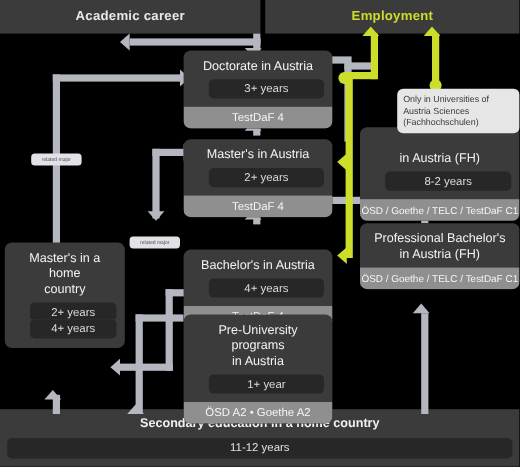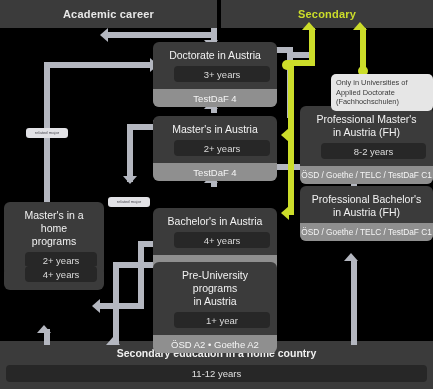"Secondary" span { text: Secondary -> Employment }
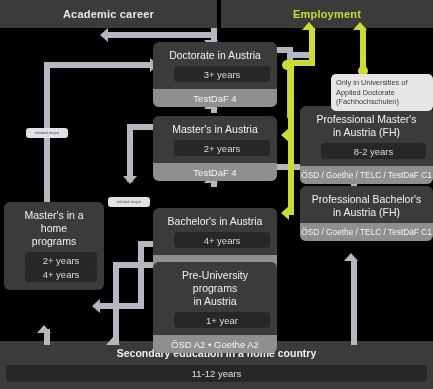"Only in Universities of Applied" span { text: Applied Doctorate -> Austria Sciences }
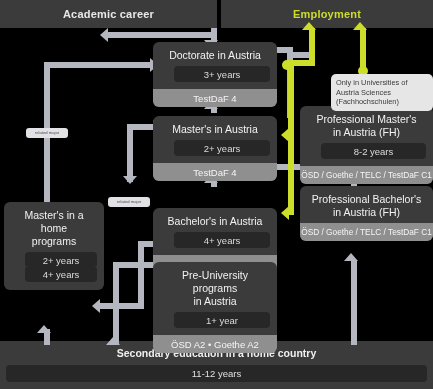"Professional Master's" span { html: <span>Professional Master's</span> -> none }
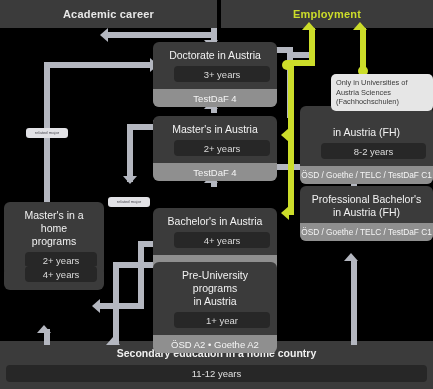"programs" span { text: programs -> country }
